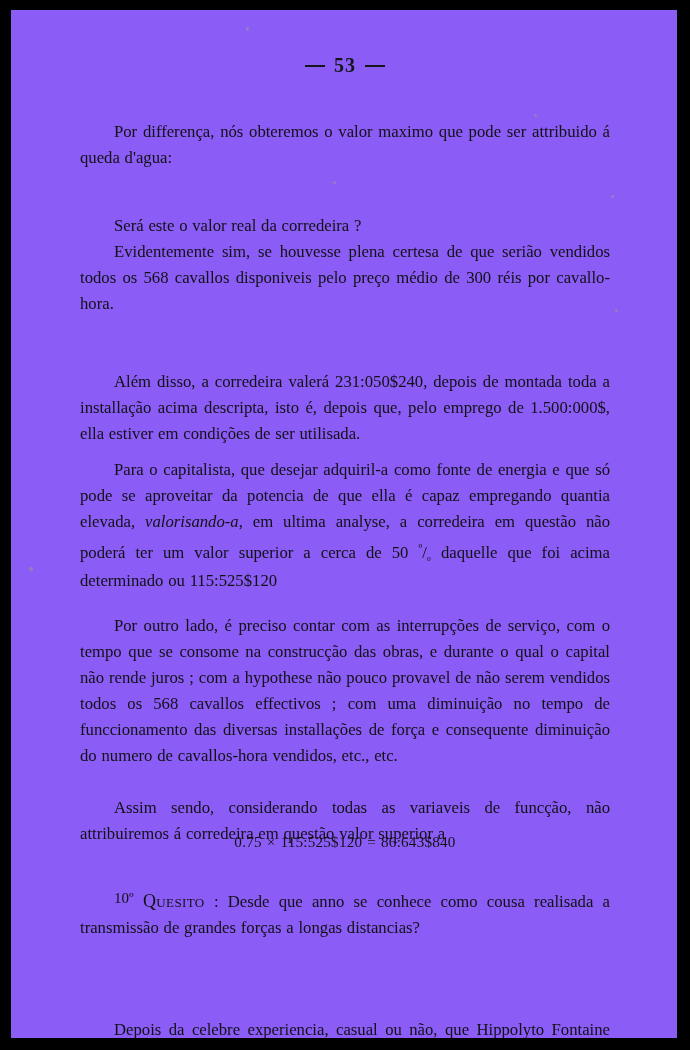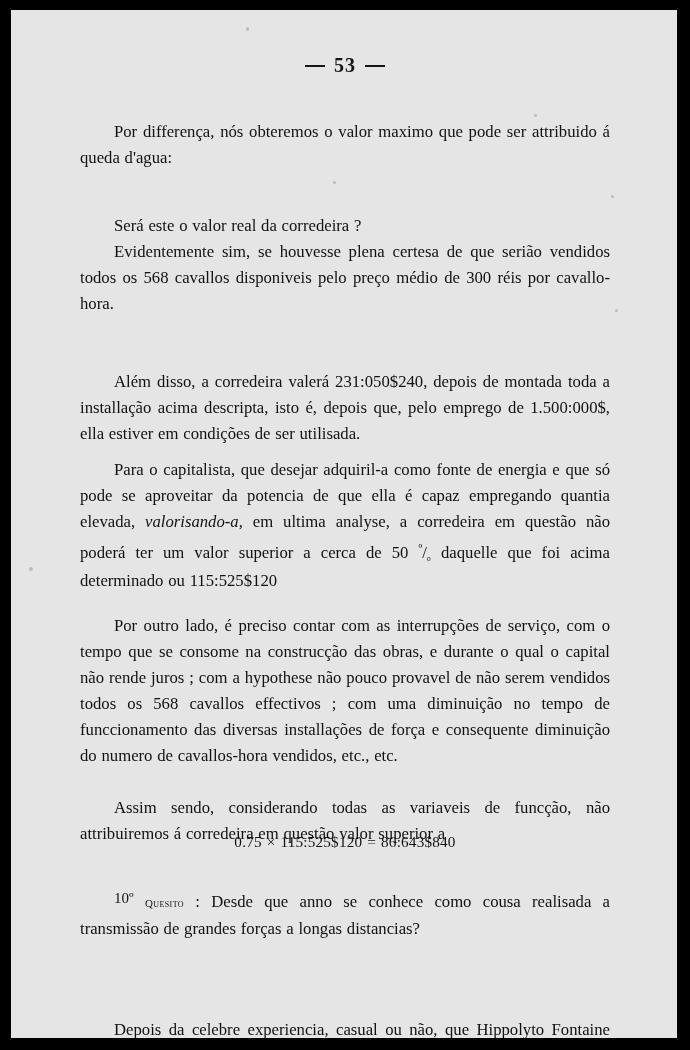"53" #page-sheet { background: #e5e5e5 -> #8b5cf6 }
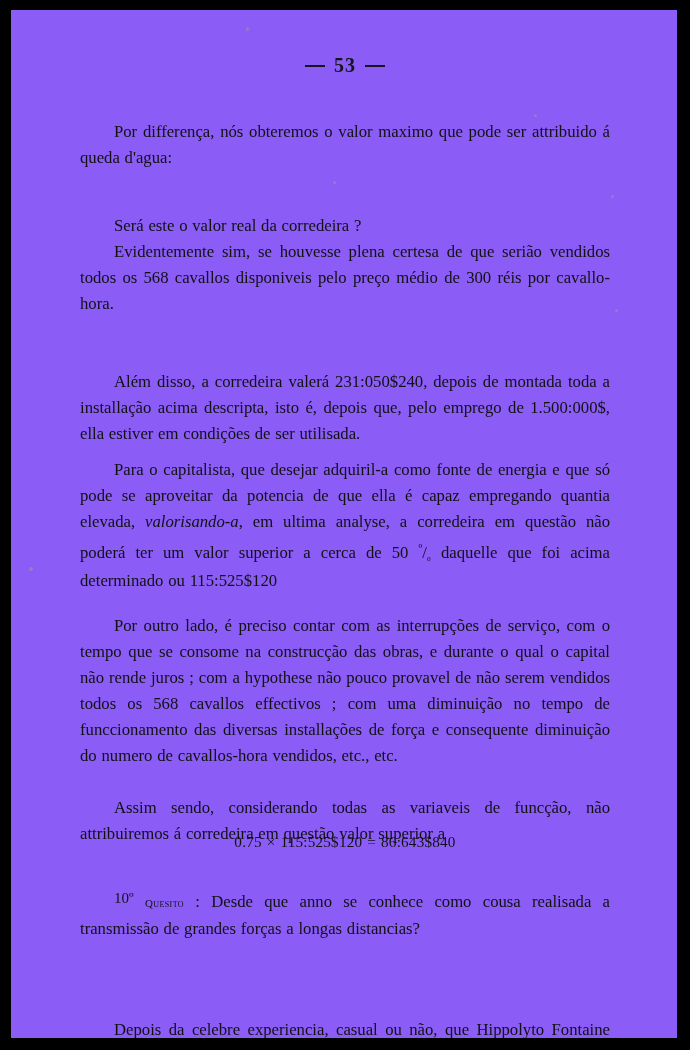"Quesito" .smallcaps { font-size: 11px -> 18px }
